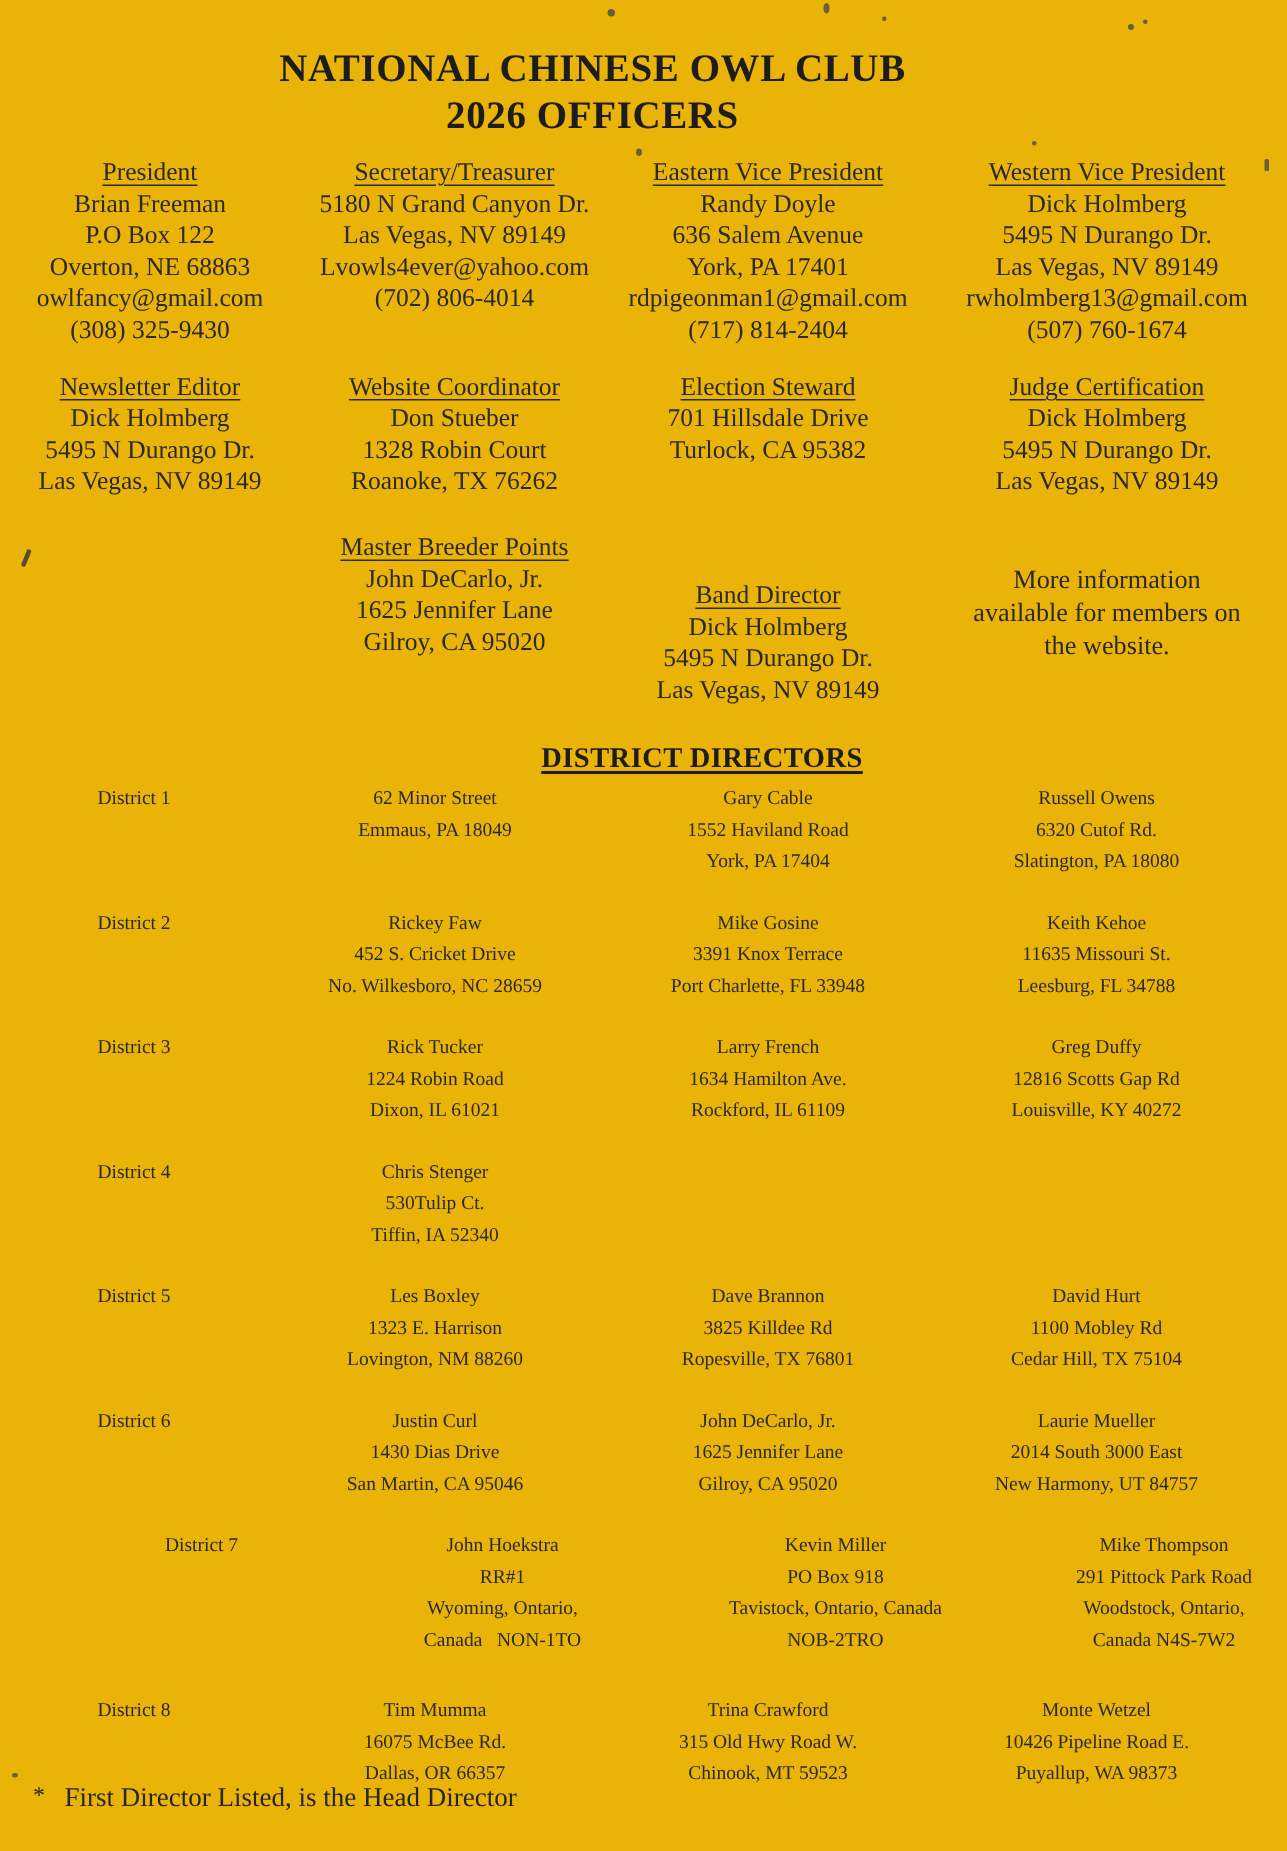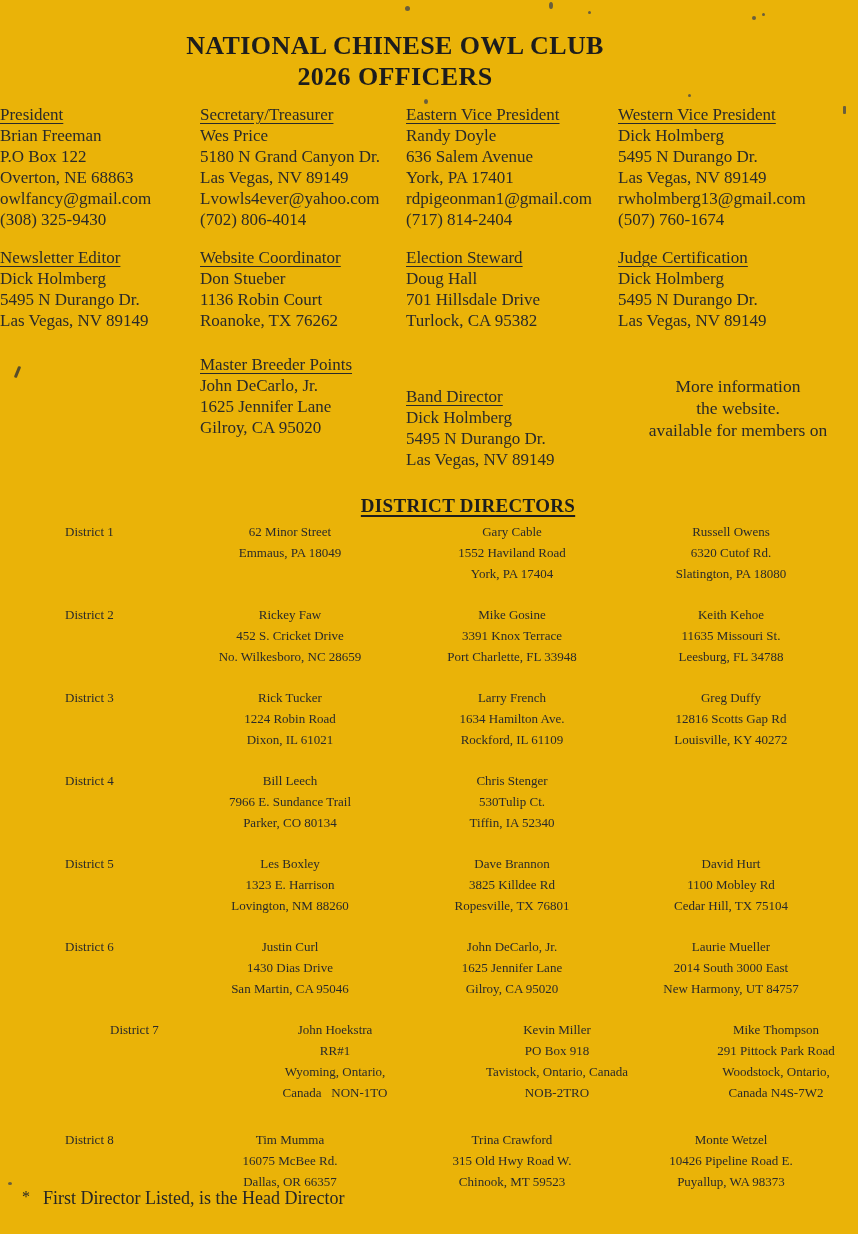"President" .officer-block { text-align: none -> center }
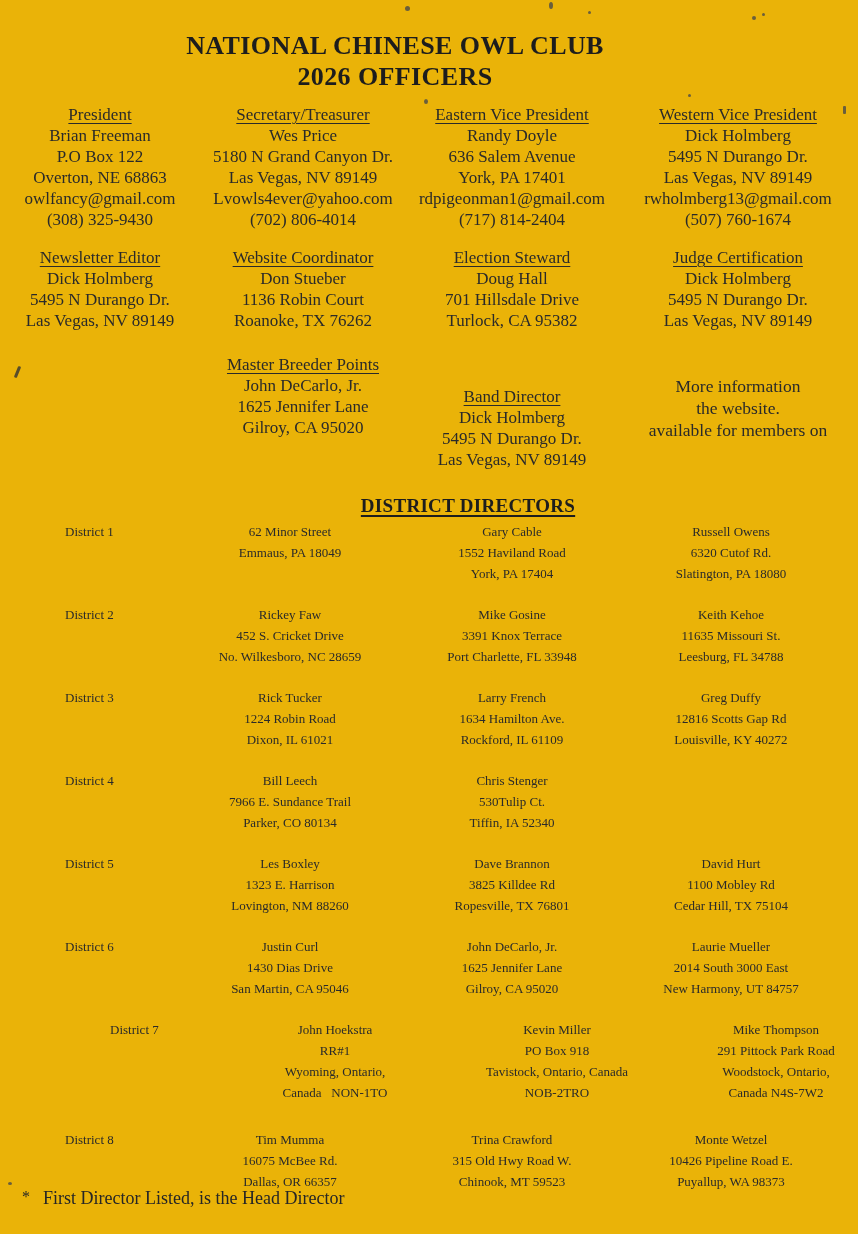"Wes Price" div.officer-line { html: <div>Wes Price</div> -> none }
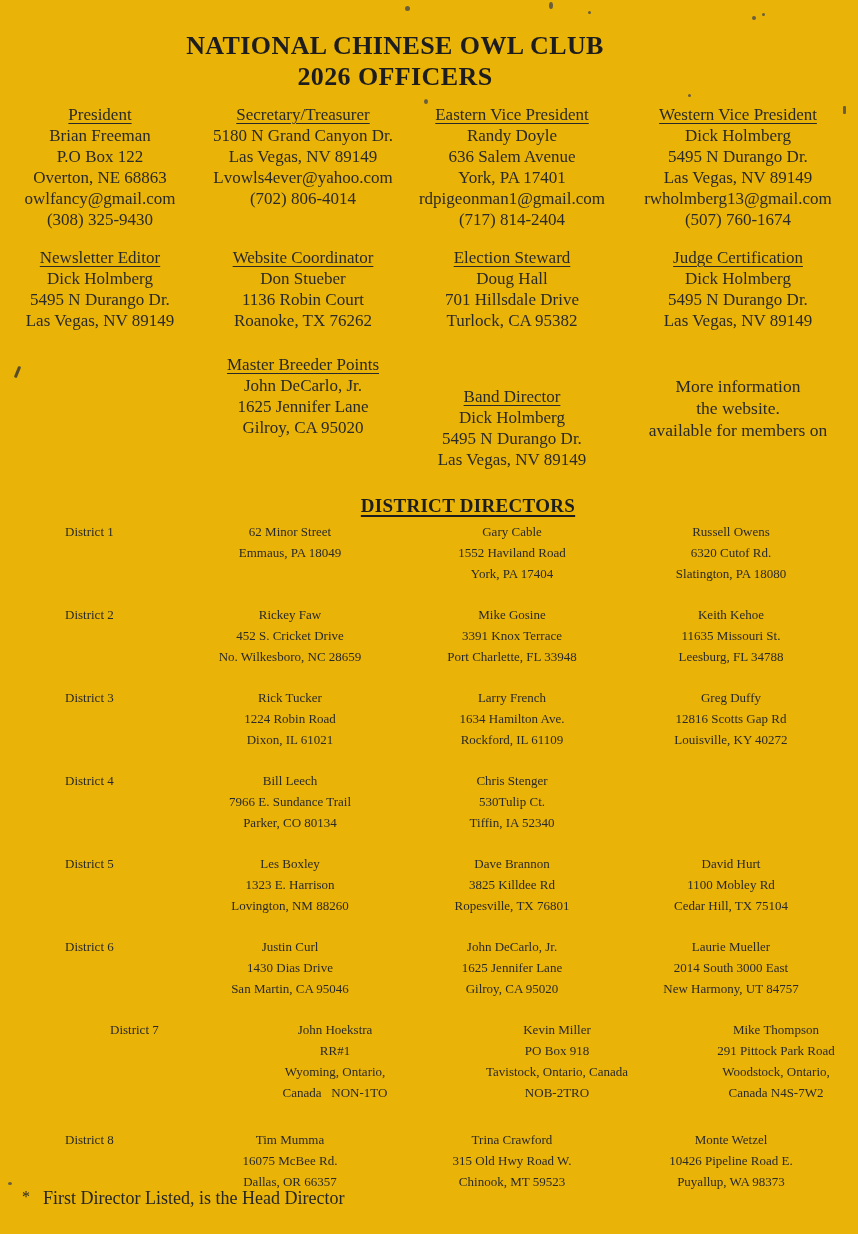"Doug Hall" div.officer-line { html: <div>Doug Hall</div> -> none }
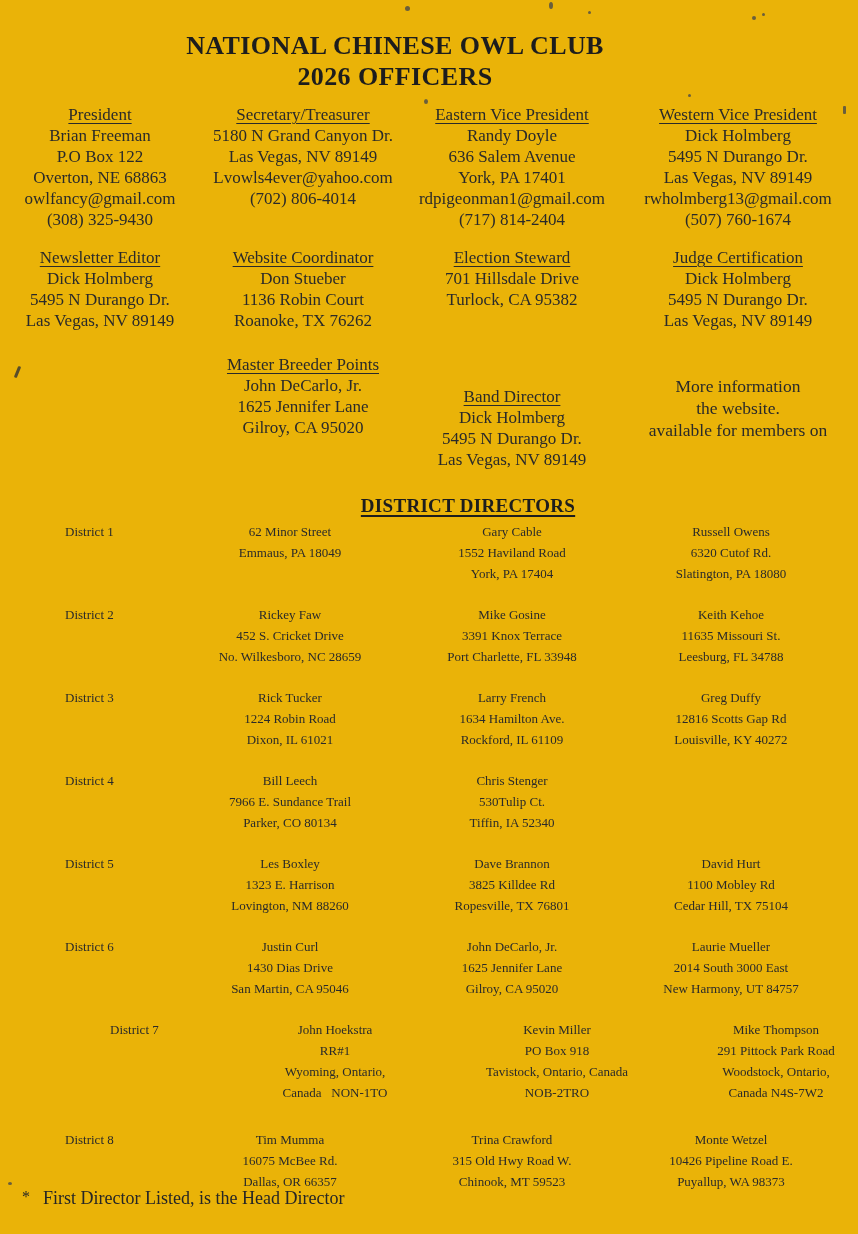"1136 Robin Court" div.officer-line { text: 1136 -> 1328 }
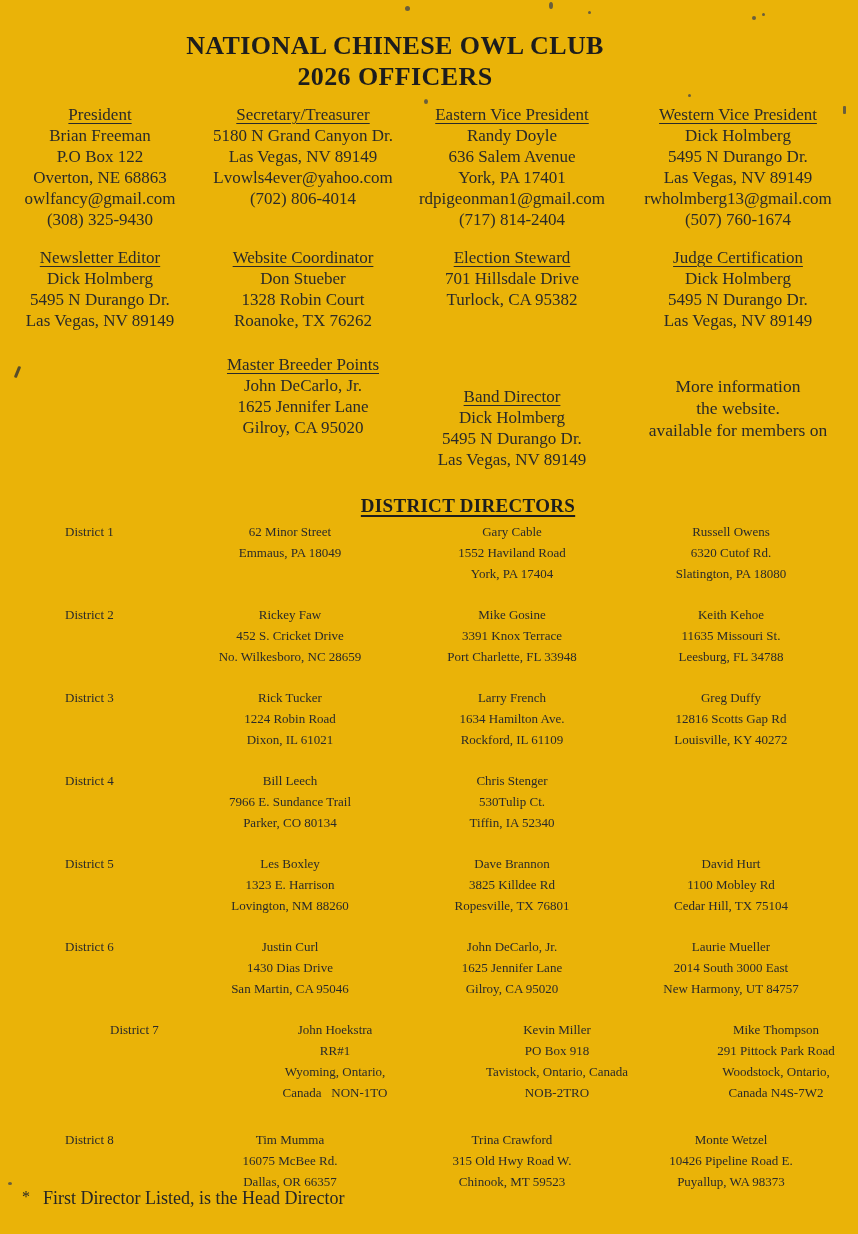"the website." div.note-line { order: before "available for members on" -> after "available for members on" }
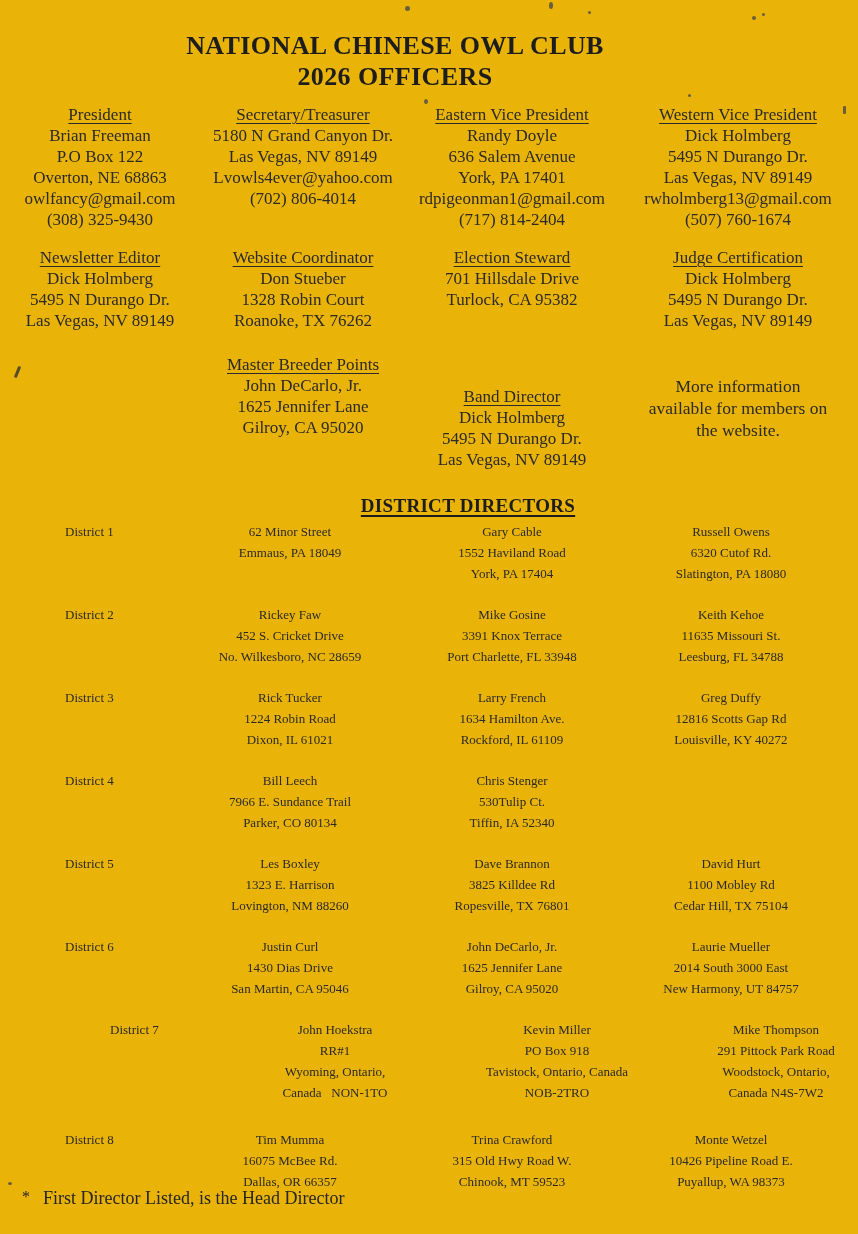"Bill Leech" div.director-block { html: <div> <div>Bill Leech</div> <div>7966 E. Sundance Trail</div> <div>Parker, CO 80134</div> </div> -> none }
